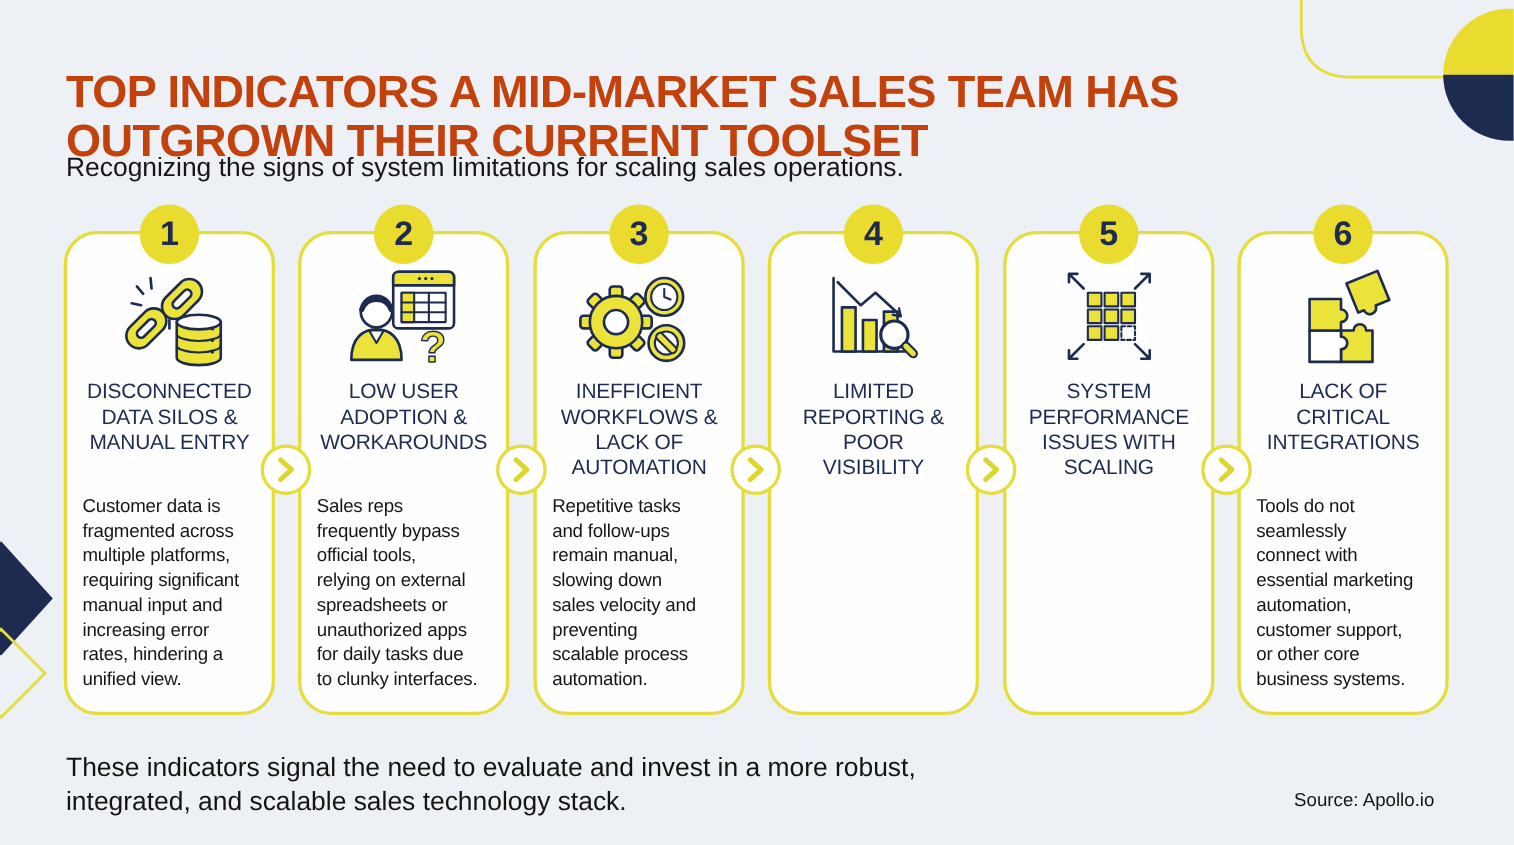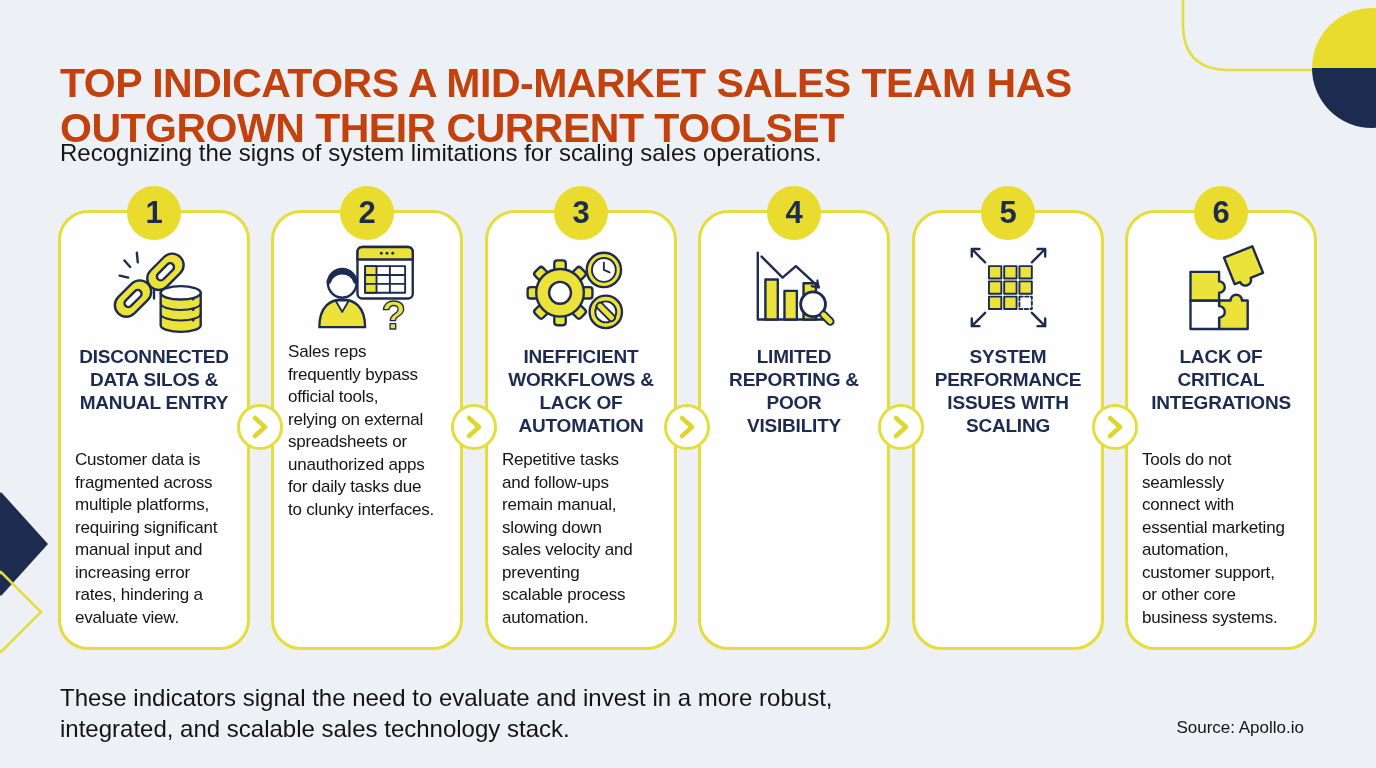"DISCONNECTED" .heading { font-weight: bold -> normal }
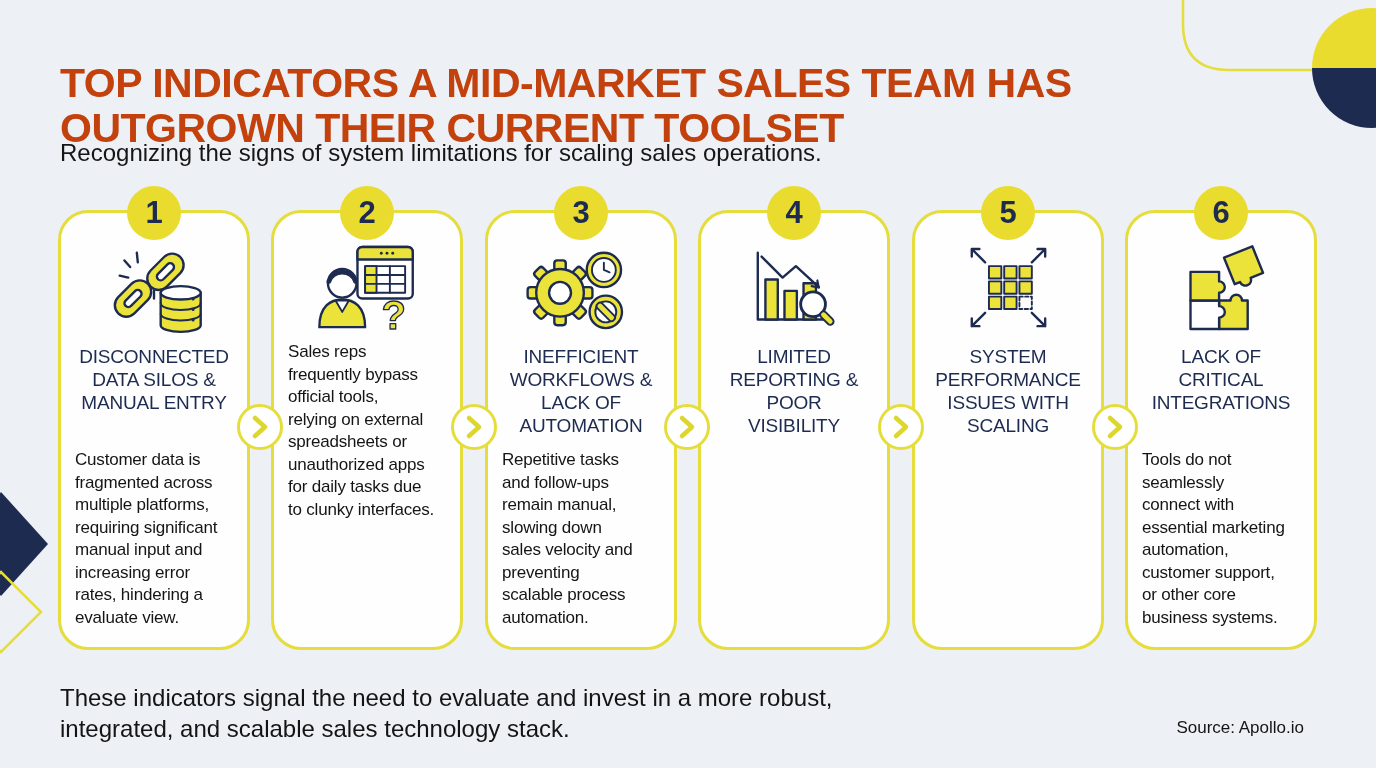"LOW USER" div.heading { html: none -> <div>LOW USER ADOPTION &amp; WORKAROUNDS</div> }
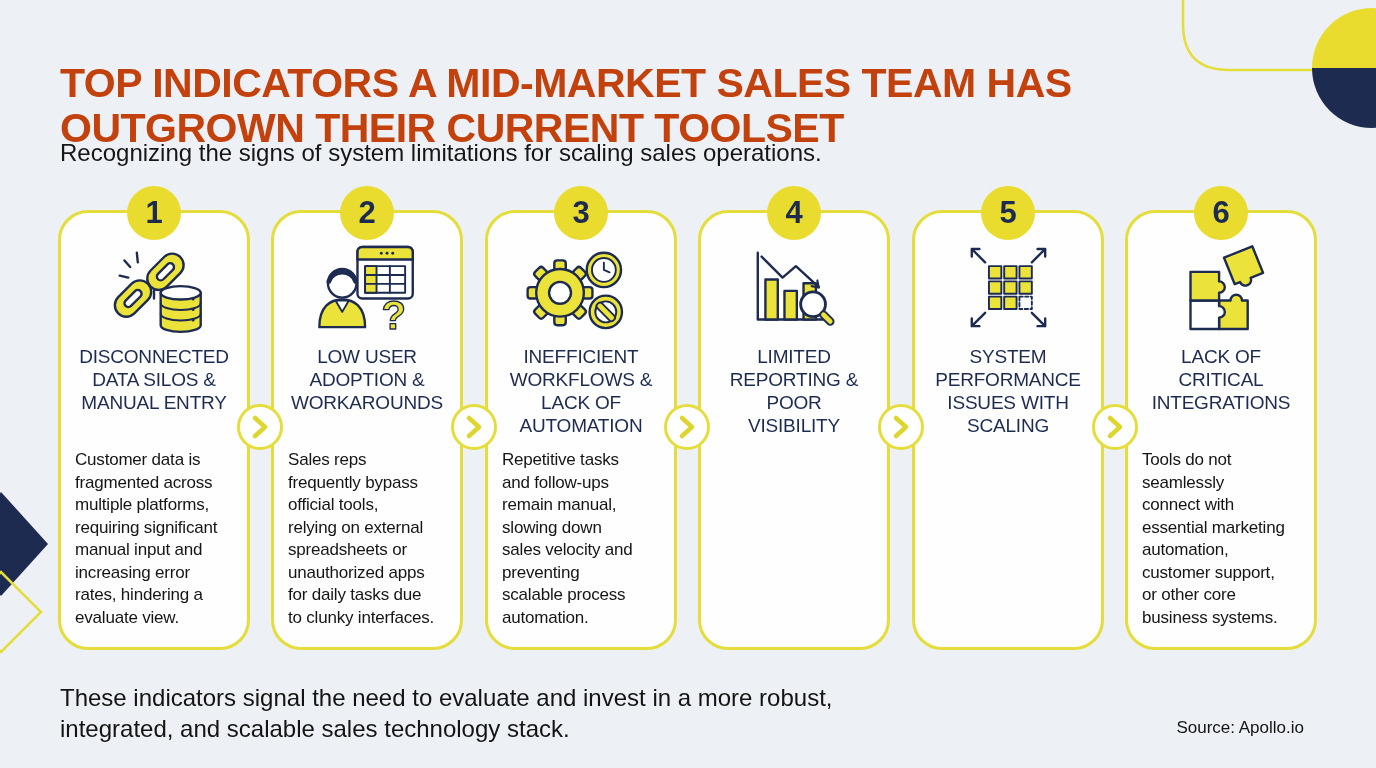"Customer data is" div.body-text { text: evaluate -> unified }
